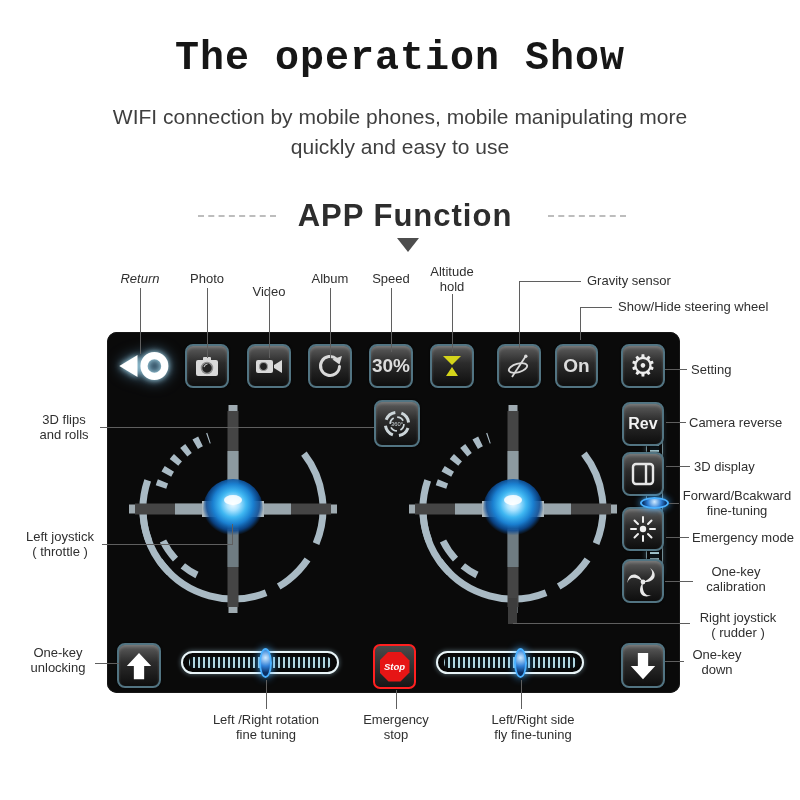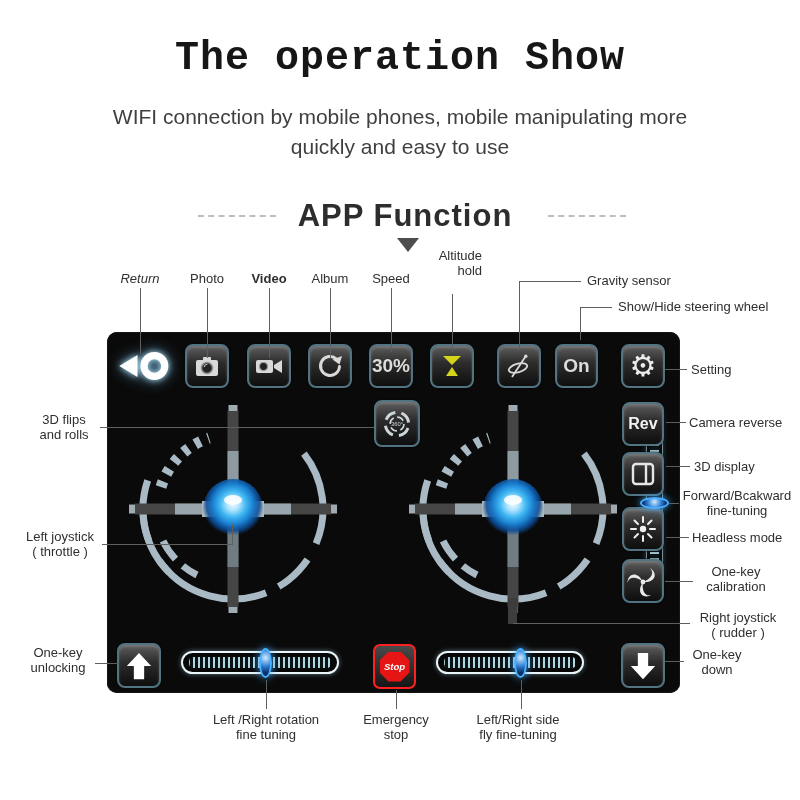"Altitude" div.abs { text-align: right -> none; top: 248px -> 264px }
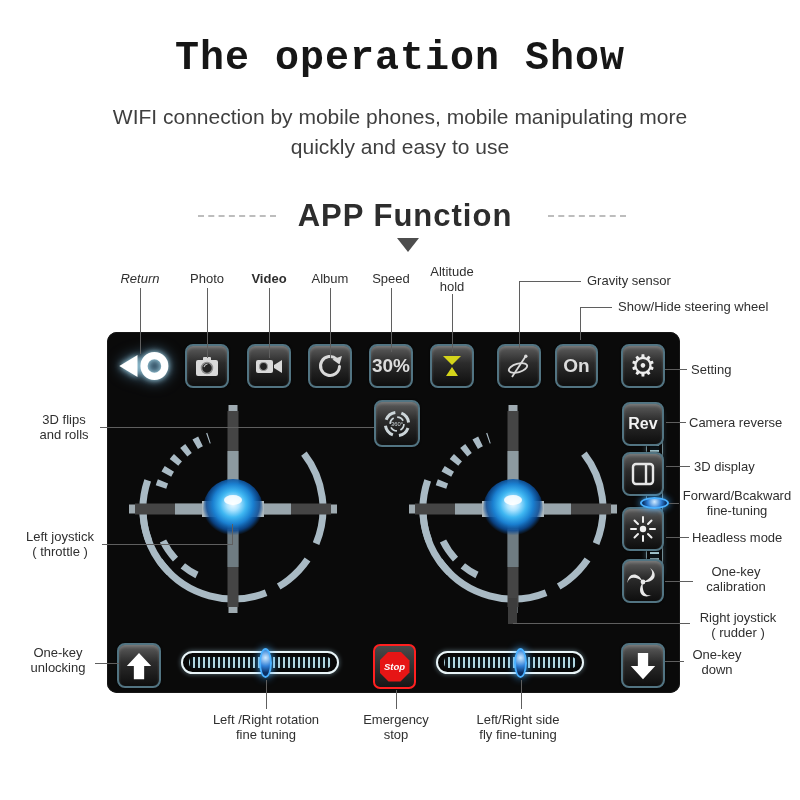"Video" div.abs { font-weight: bold -> none; top: 271px -> 284px }
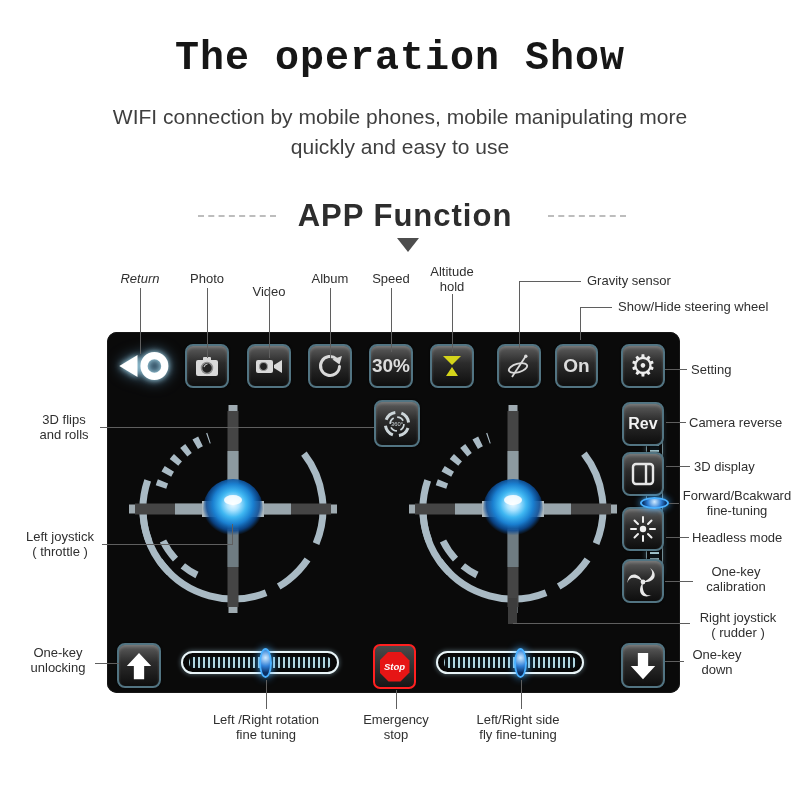"Headless mode" div.abs { text: Headless -> Emergency }
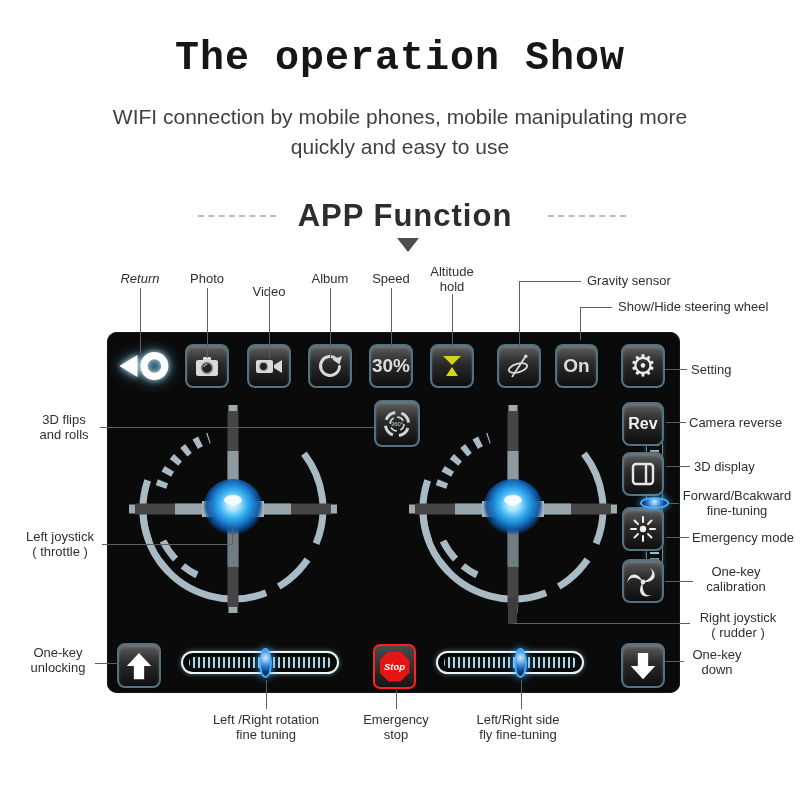"Left/Right side" div.abs { left: 448px -> 463px }
